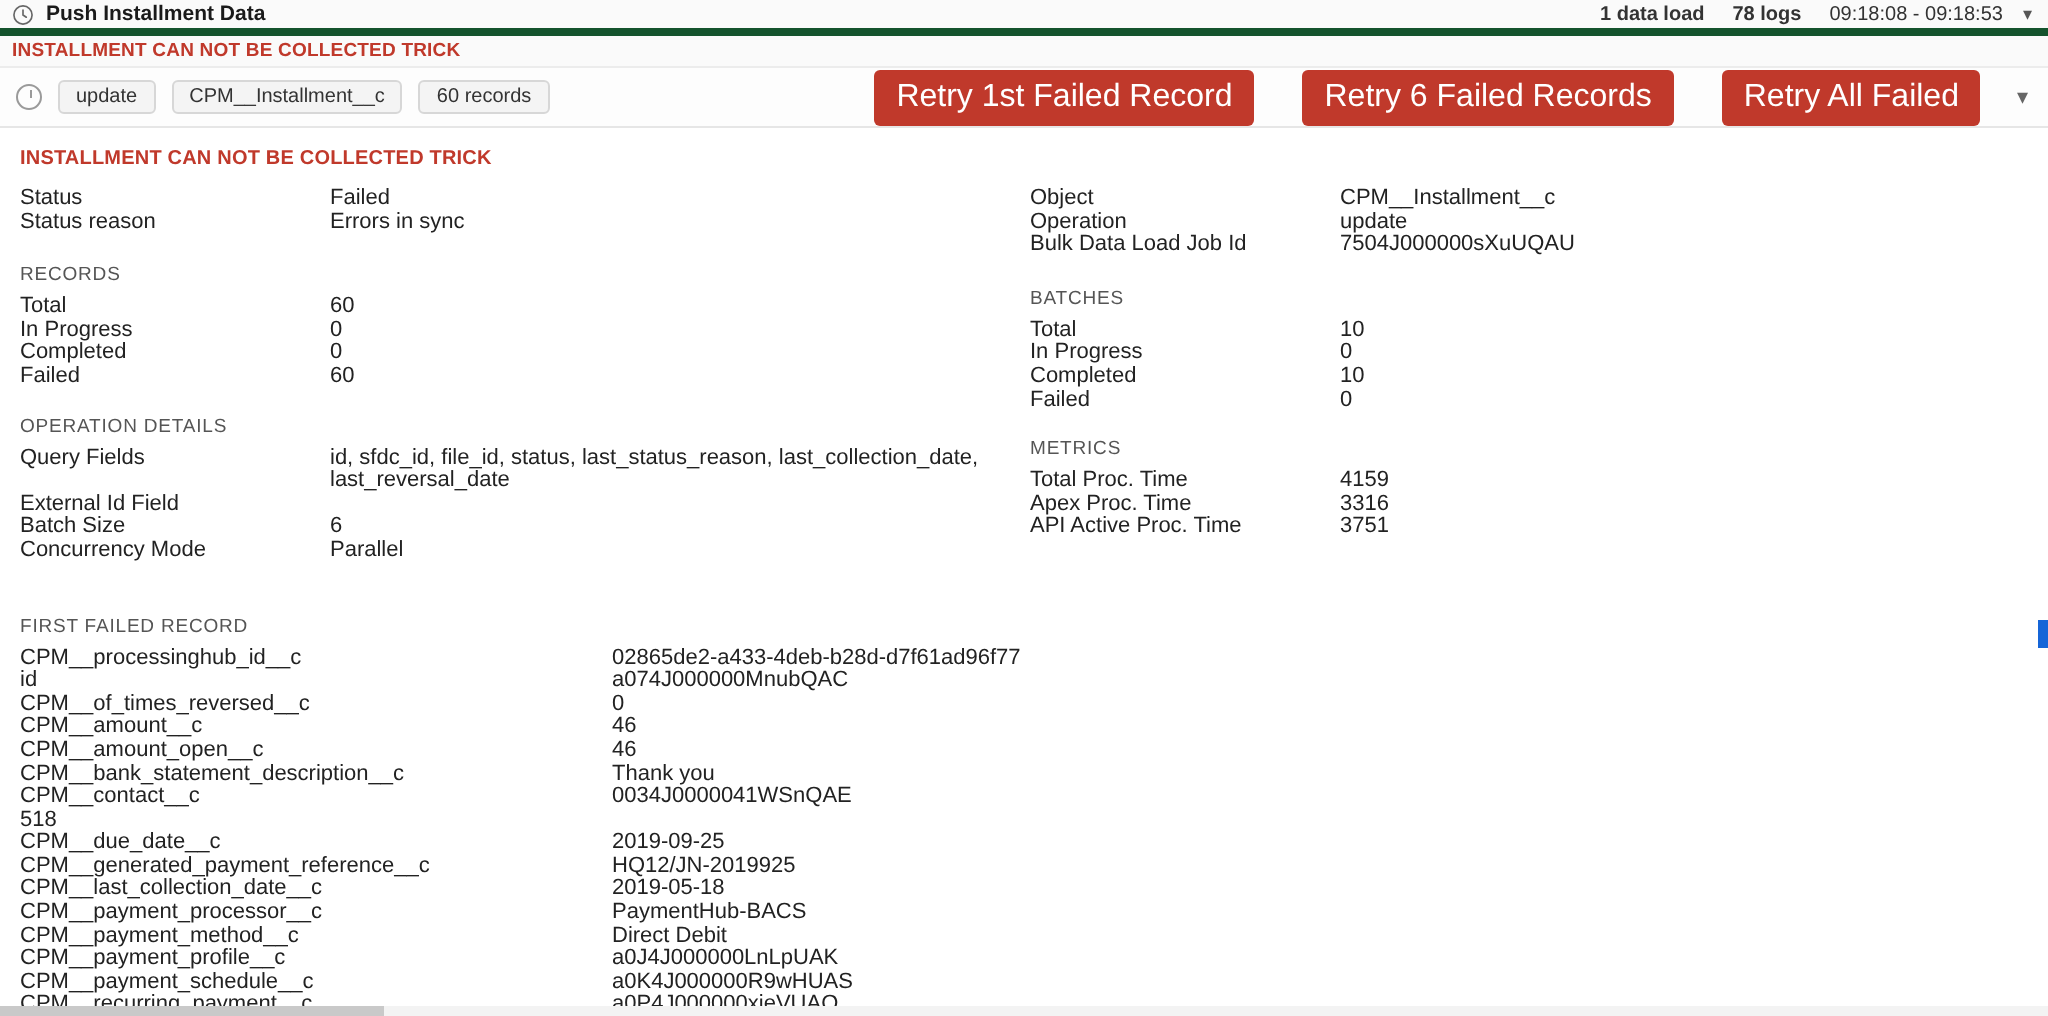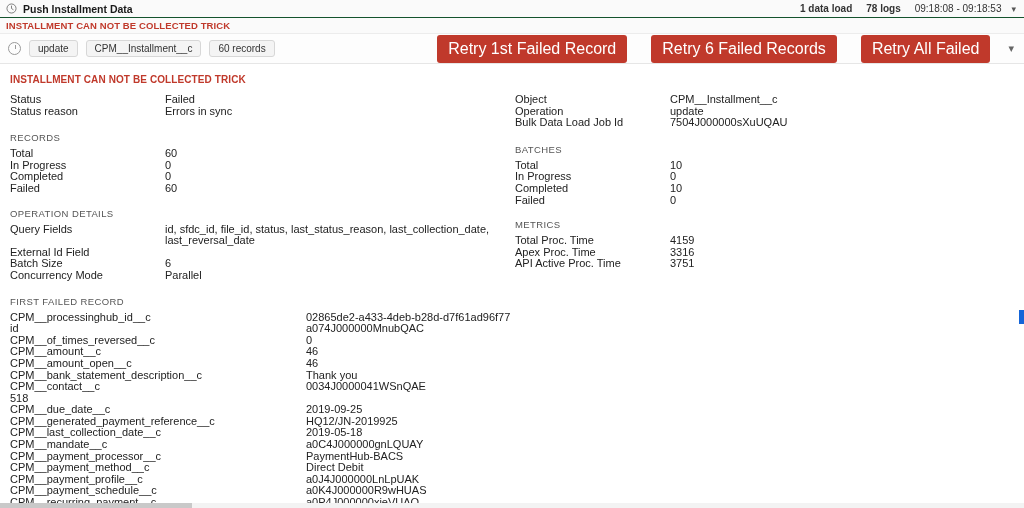"Push Installment Data" .topbar { border-bottom: 1px solid #14532d -> 4px solid #14532d }
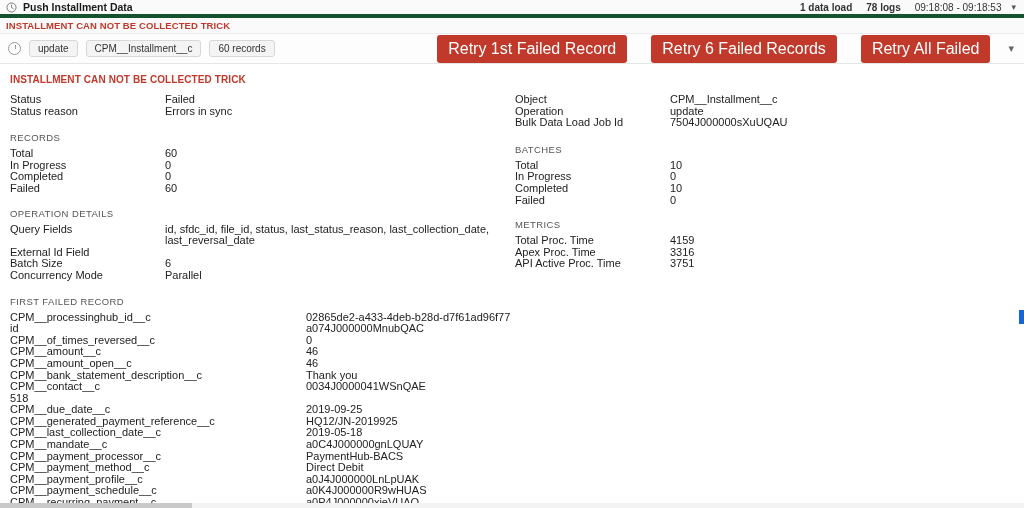"FIRST FAILED RECORD" .ffr { margin-top: 14px -> 26px }
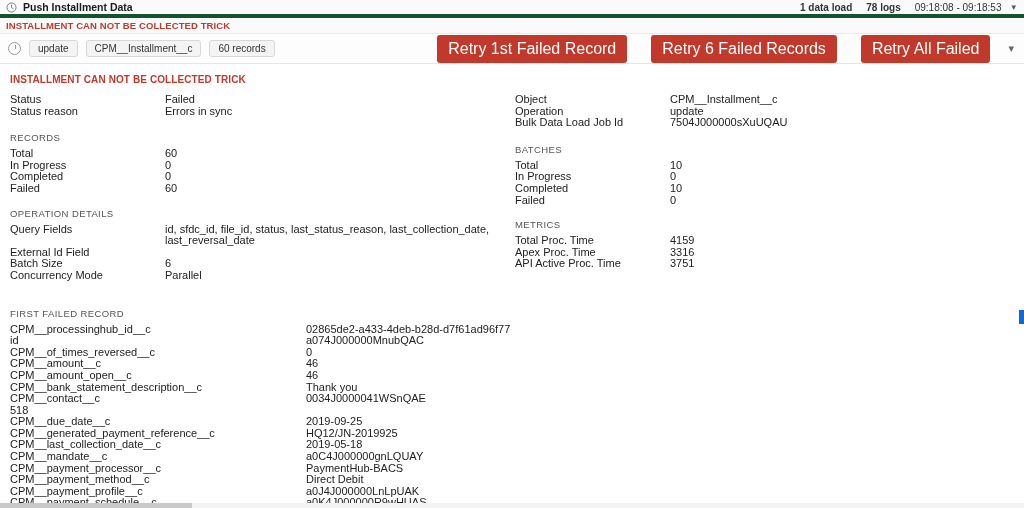"CPM__mandate__c" div.kv { html: <div> <span>CPM__mandate__c</span> <span>a0C4J000000gnLQUAY</span> </div> -> none }
